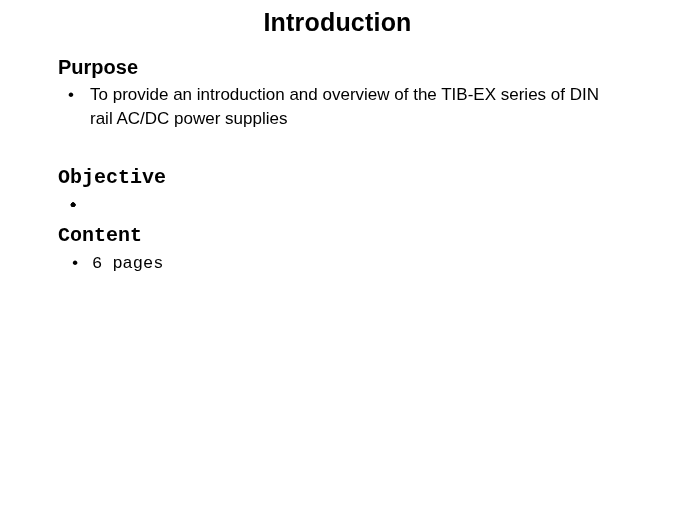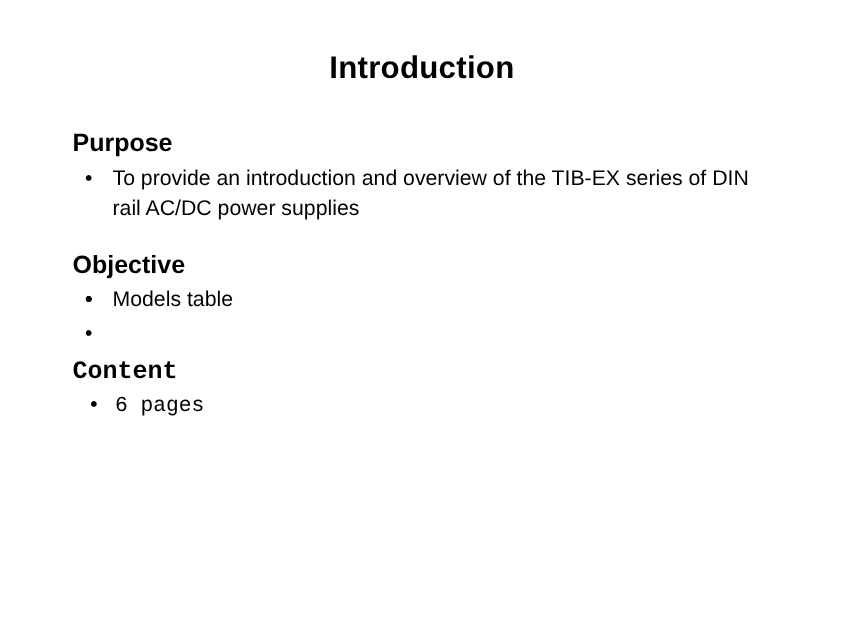"Introduction" .slide-title { margin: 16px -> 0; padding-top: 24px -> 8px }
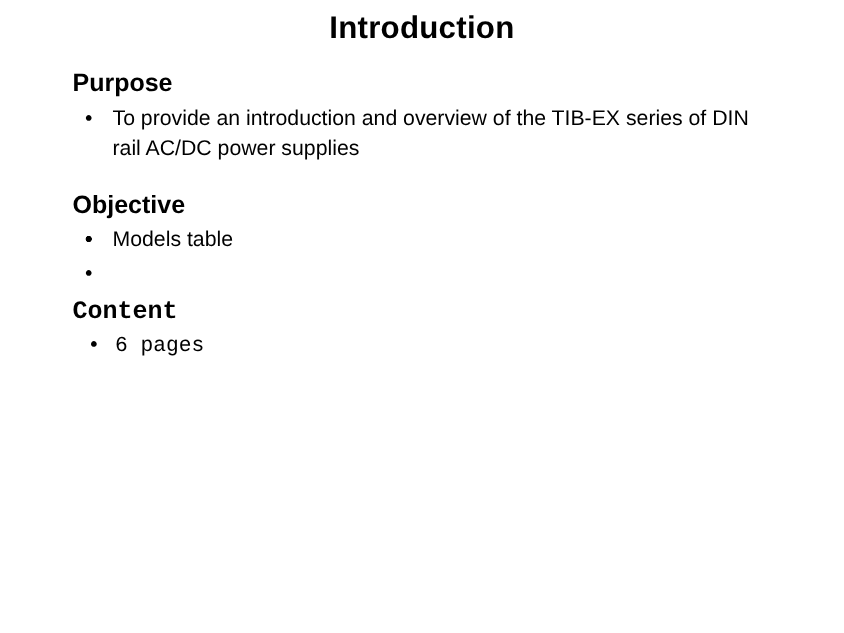"Objective" .section-objective { font-family: none -> Liberation Mono, monospace; margin-top: 21px -> 35px }
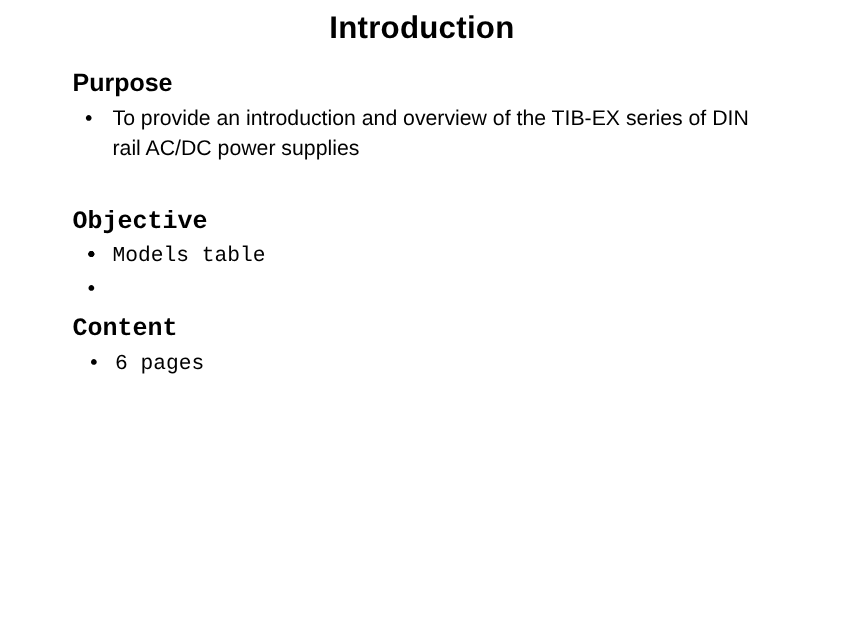"Models table" span.text { html: <span>Models table</span> -> none }
